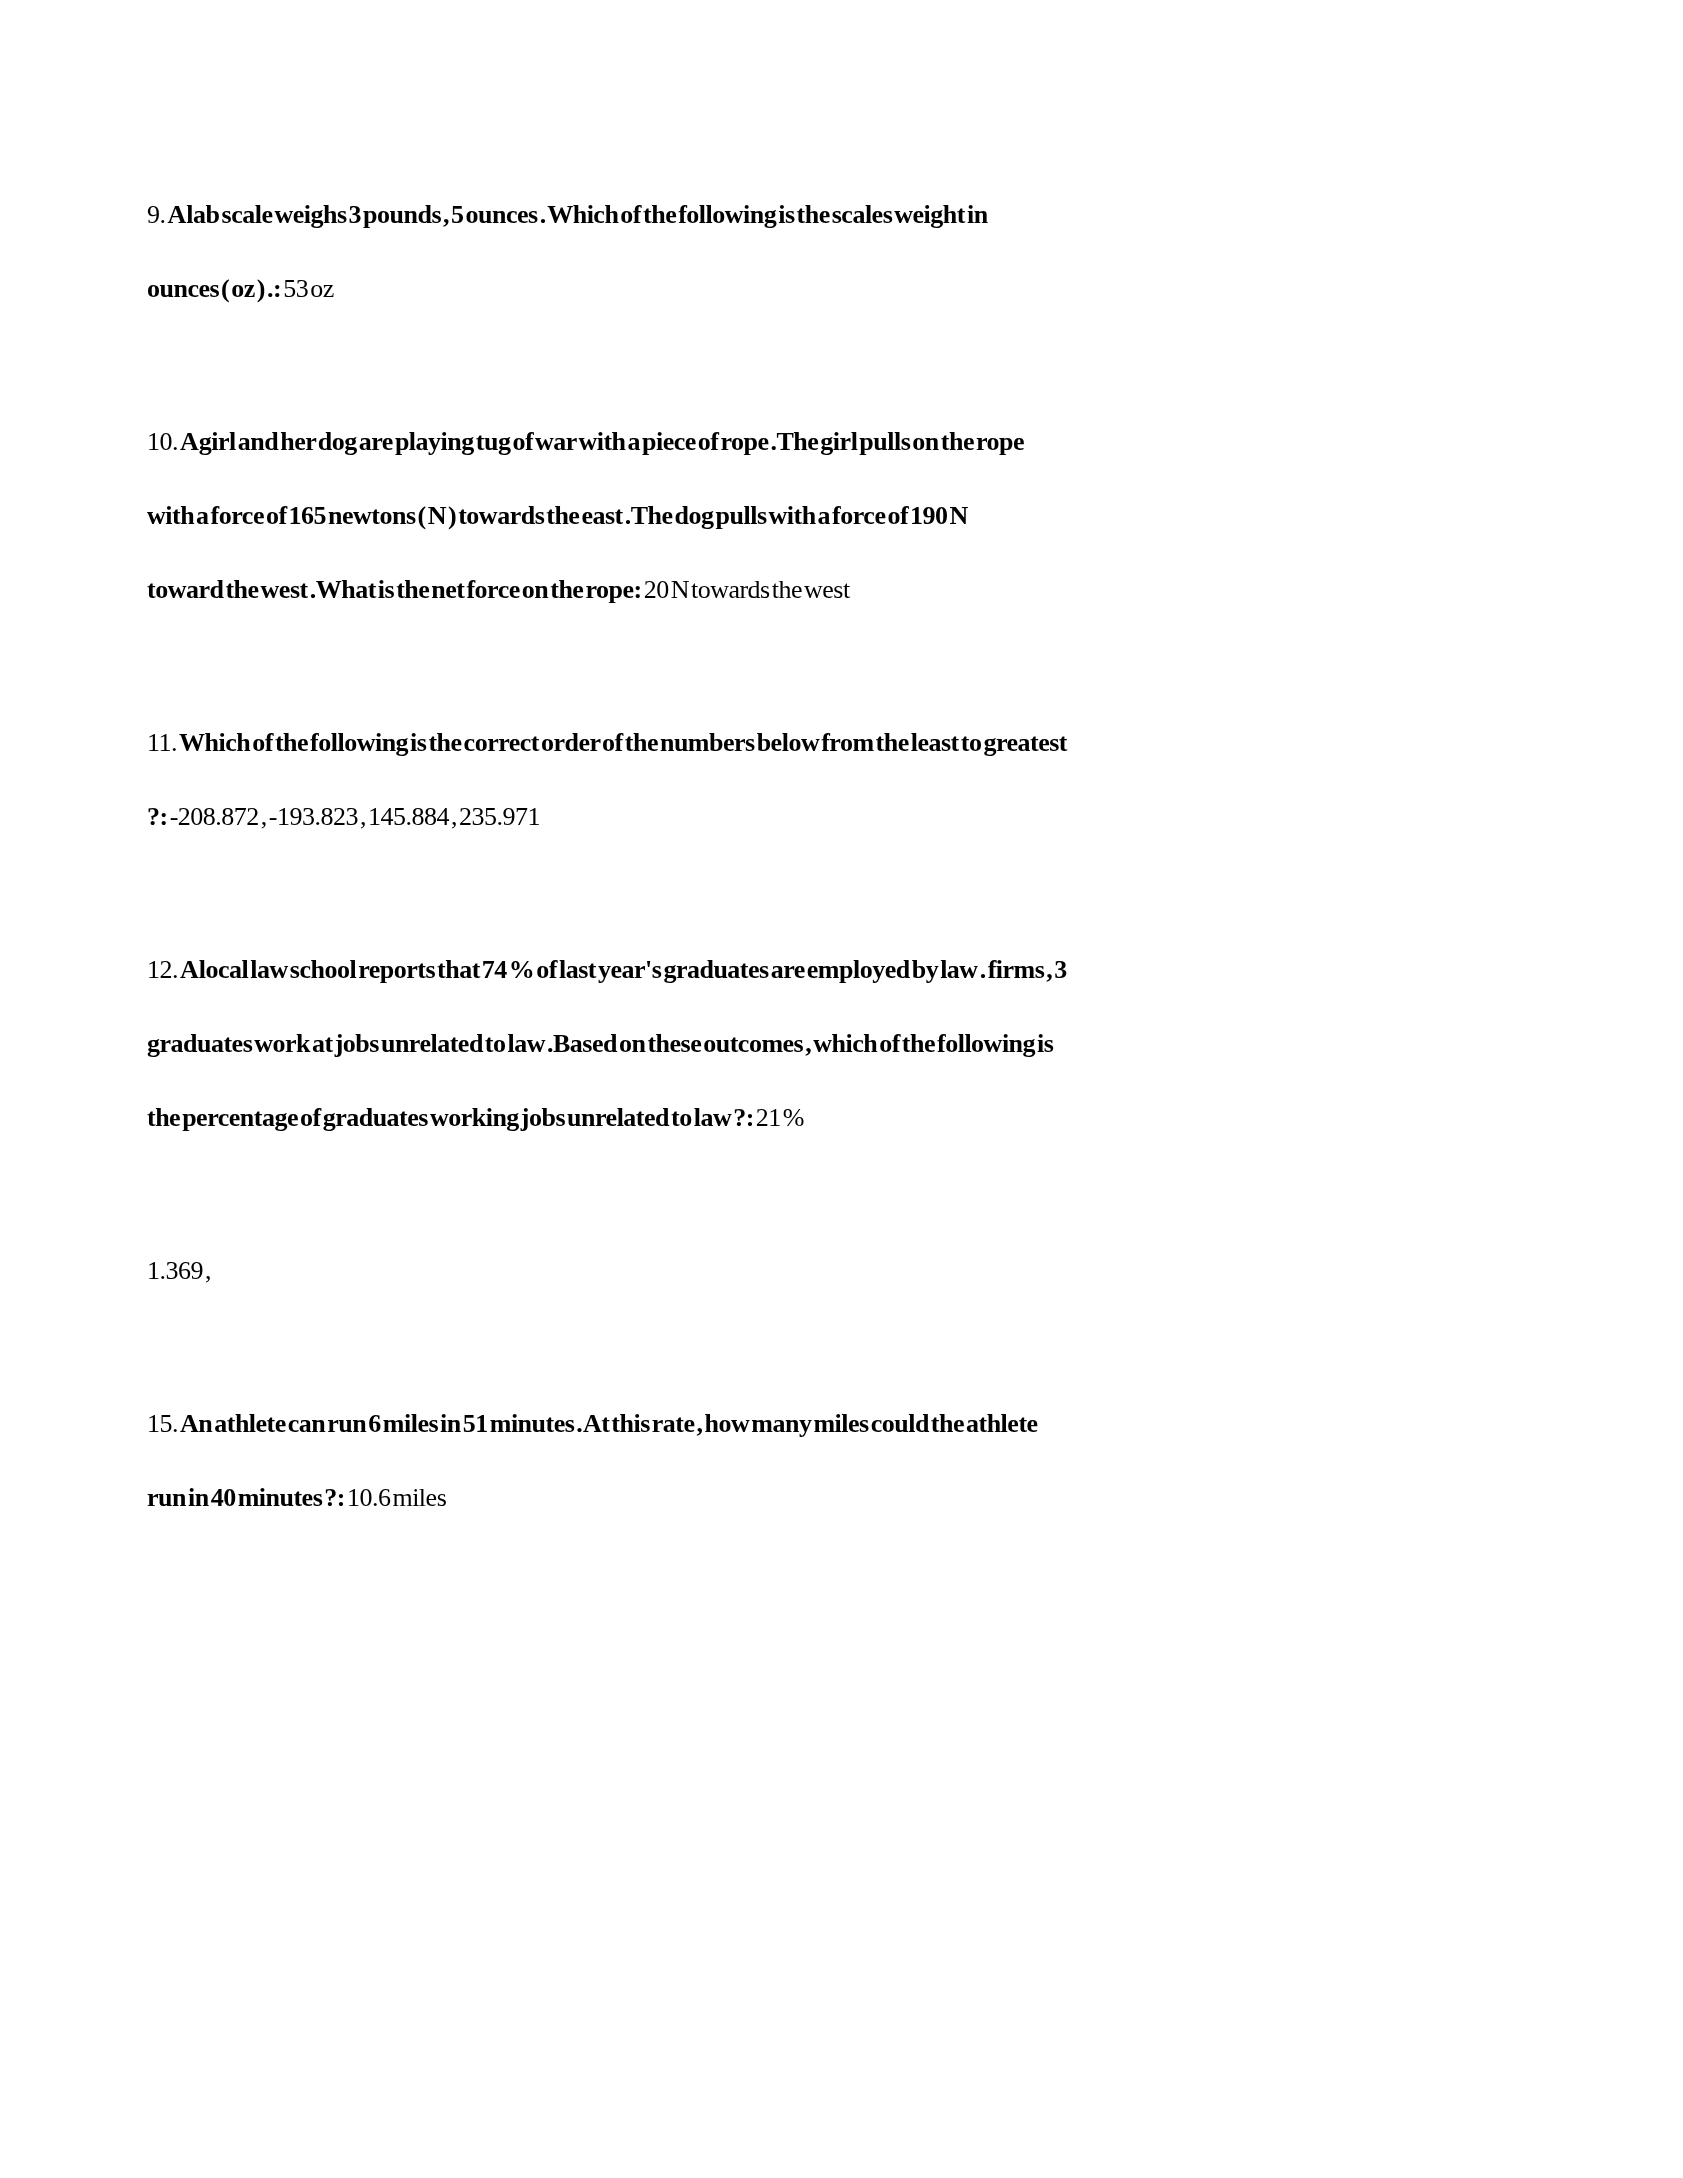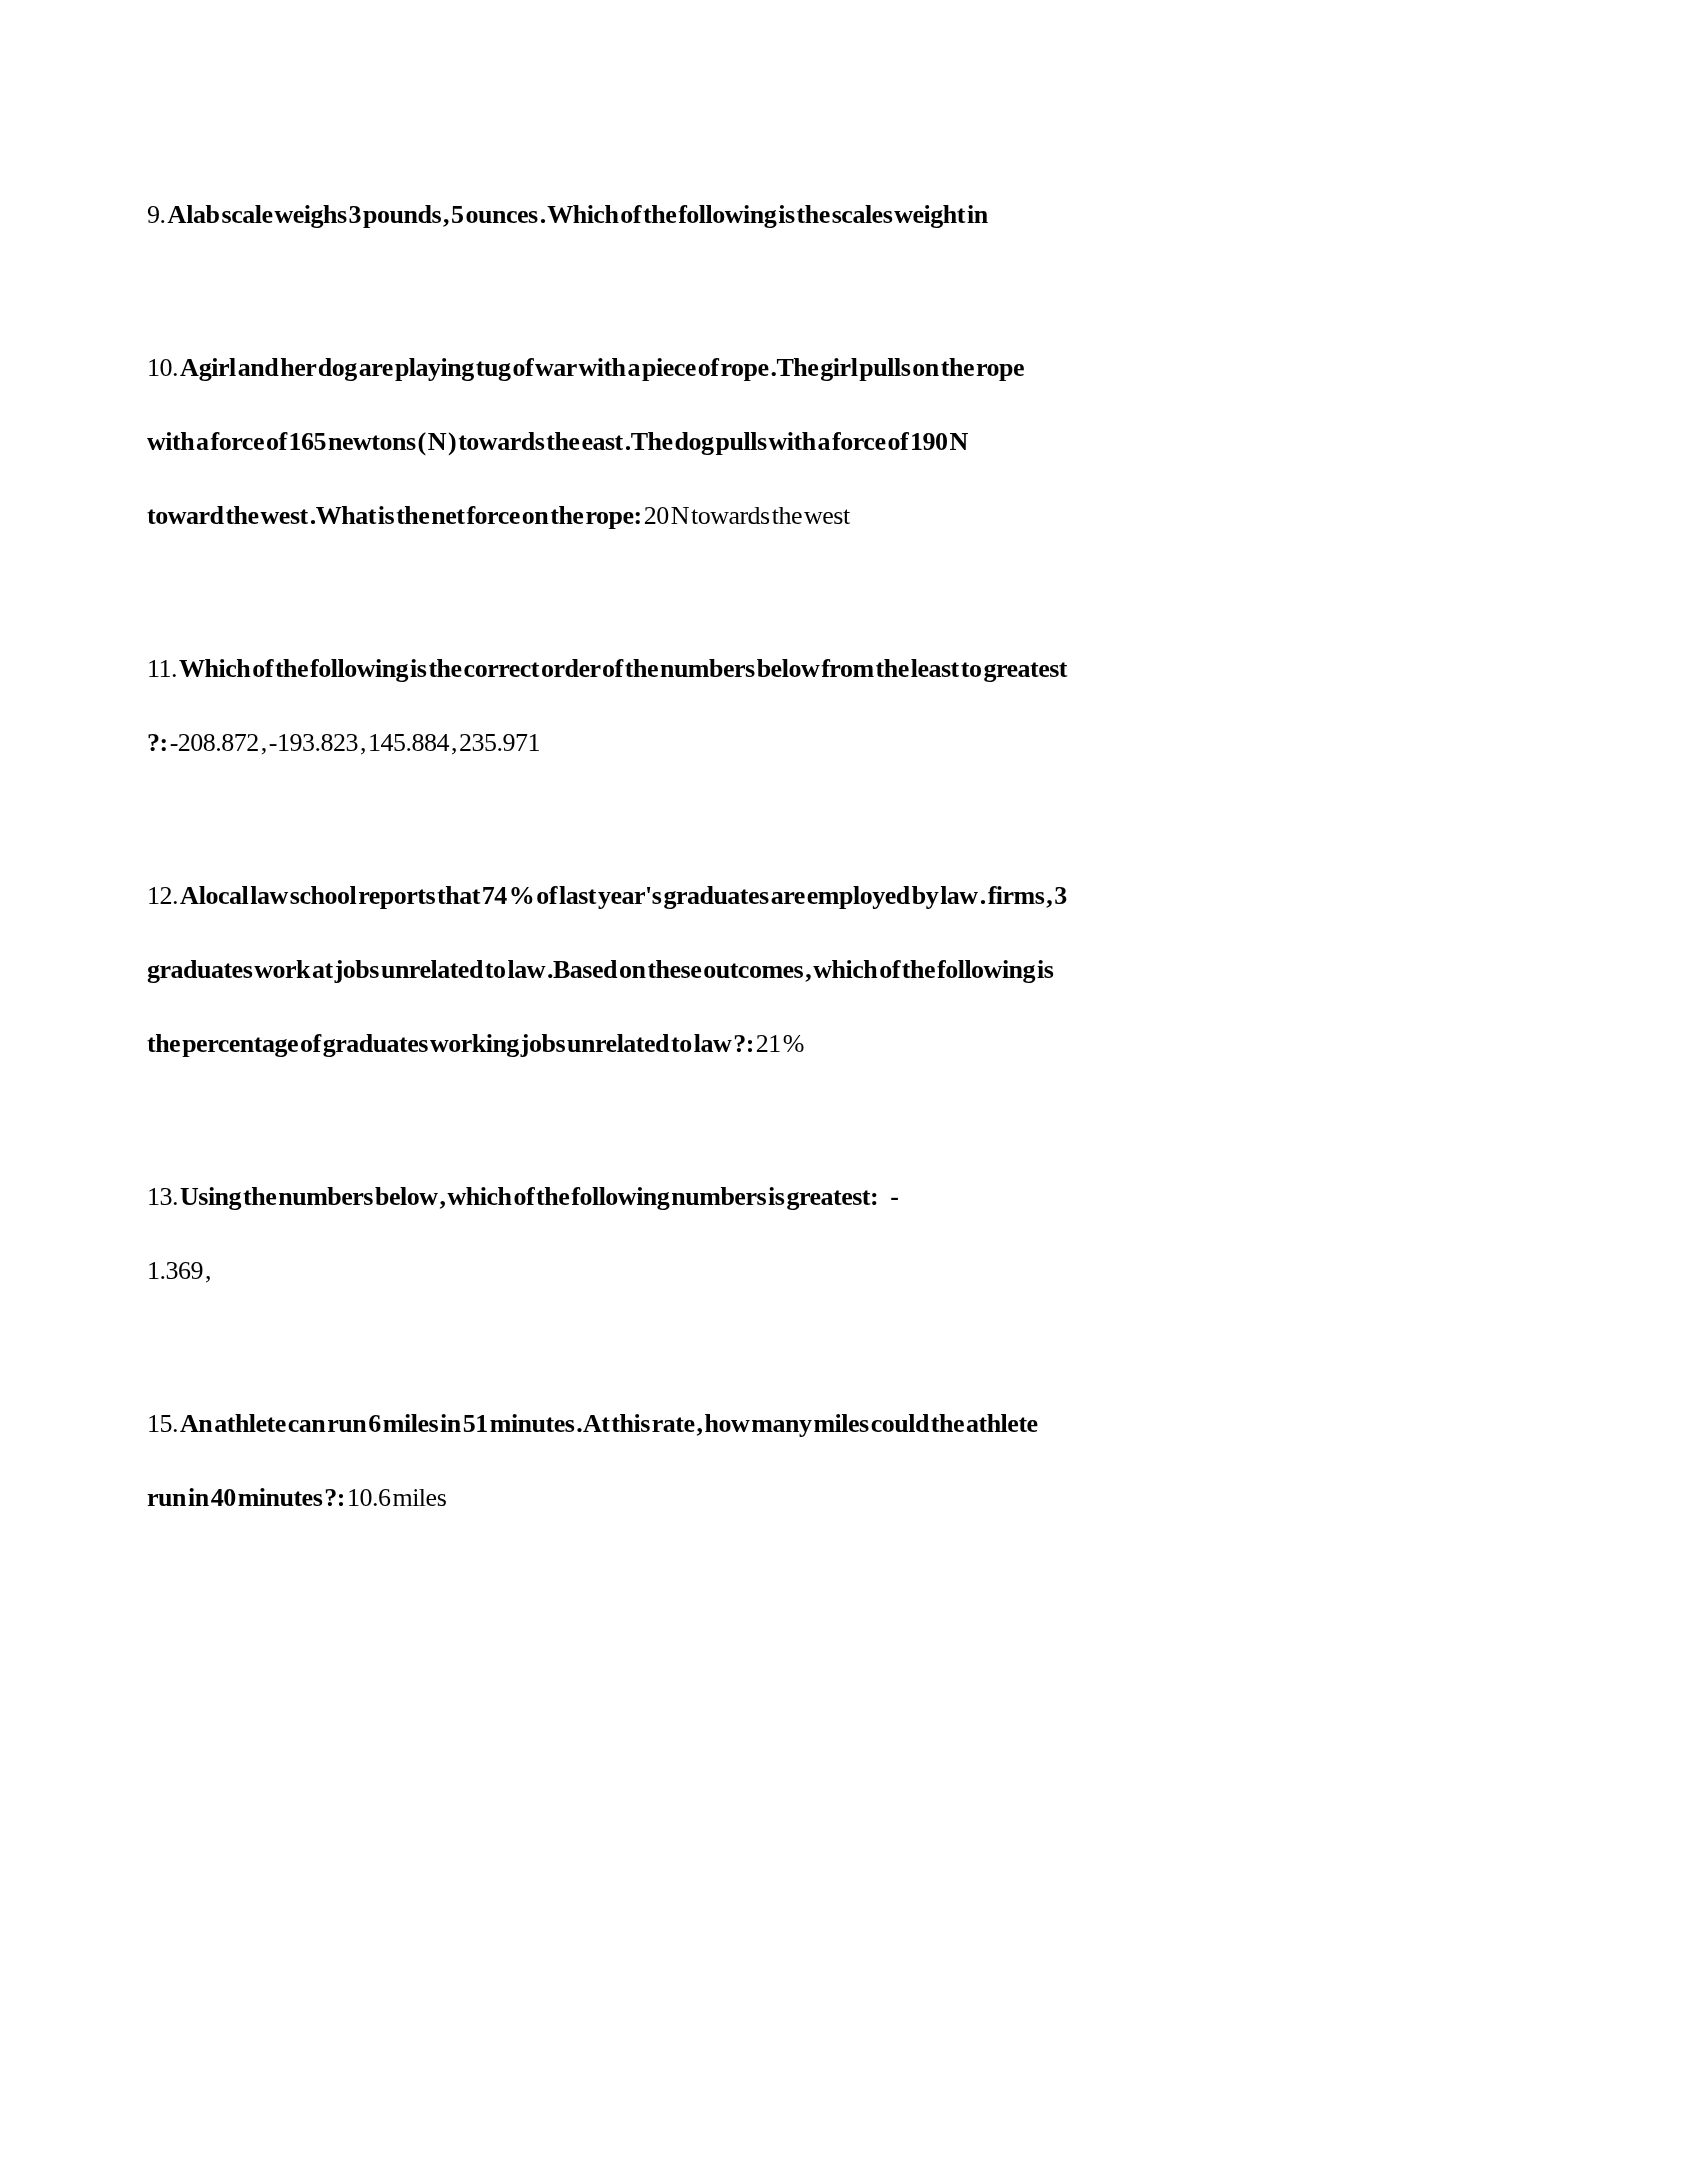"ounces ( oz ) .:" div.line { html: none -> <div><span>ounces ( oz ) .: </span><span>53 oz</span></div> }
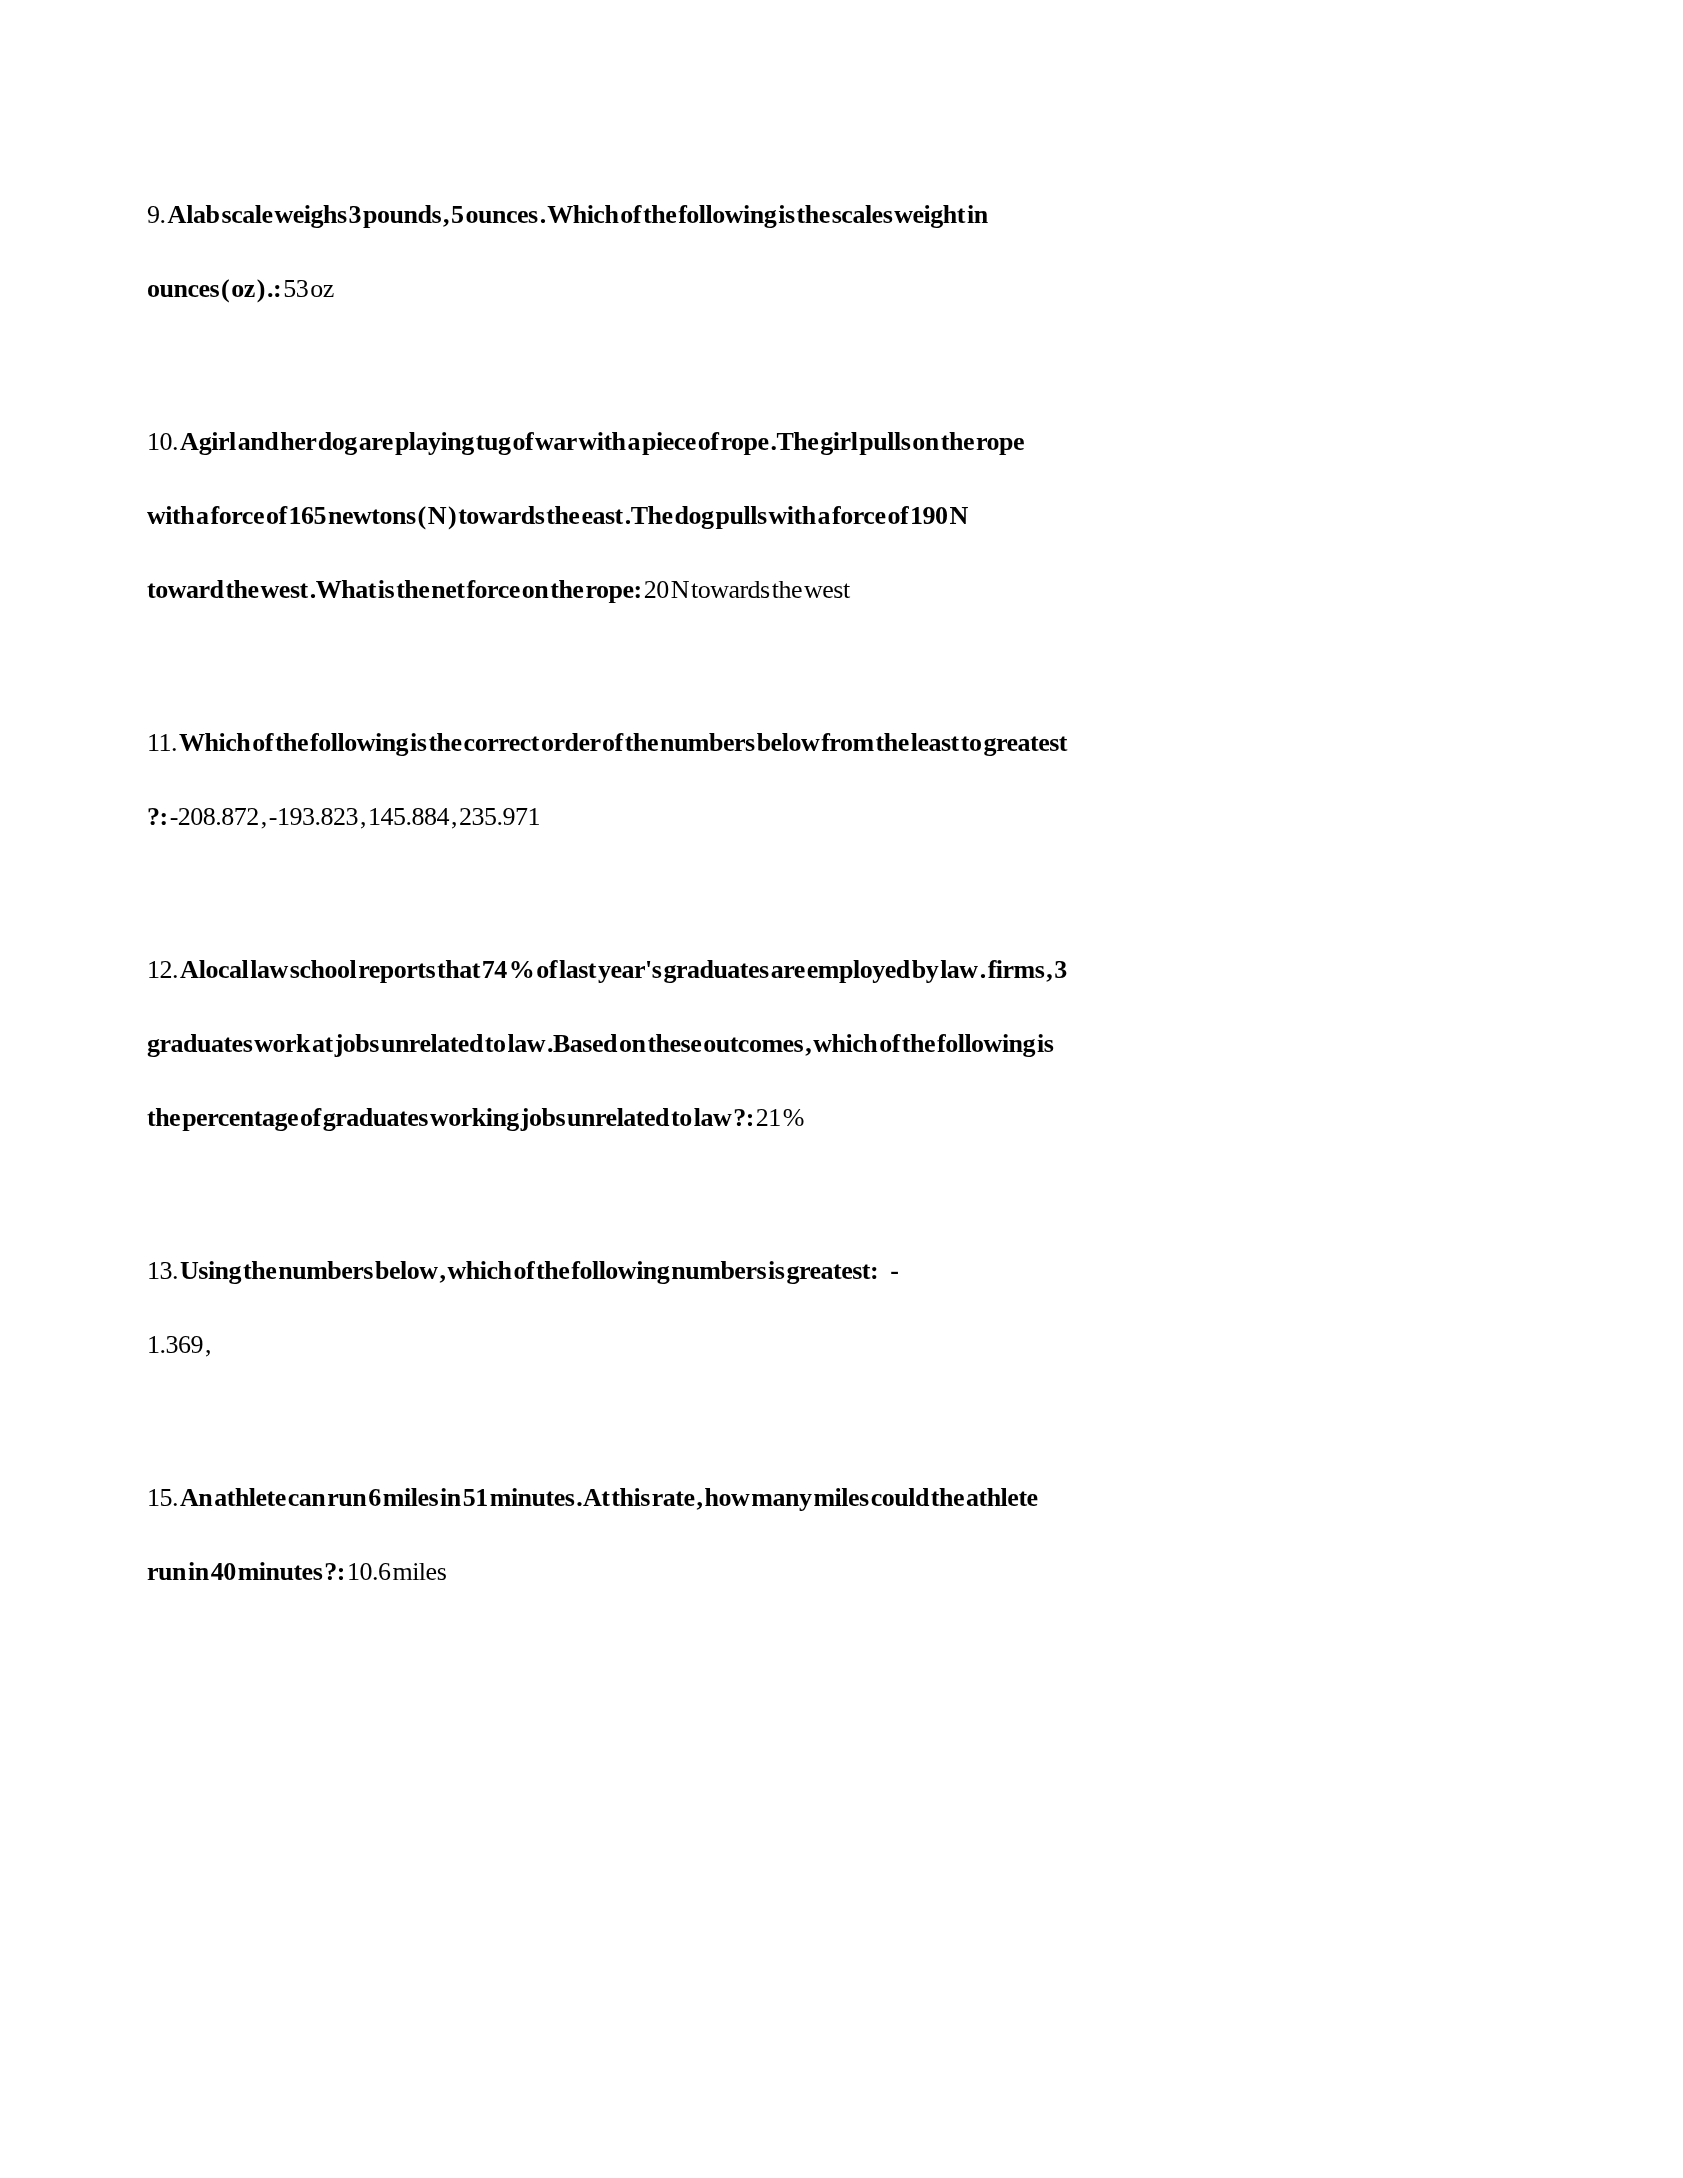"13. Using the numbers below" div.line { html: <div><span>13. </span><span>Using the numbers below , which of the following numbers is greatest: -</span></div> -> none }
